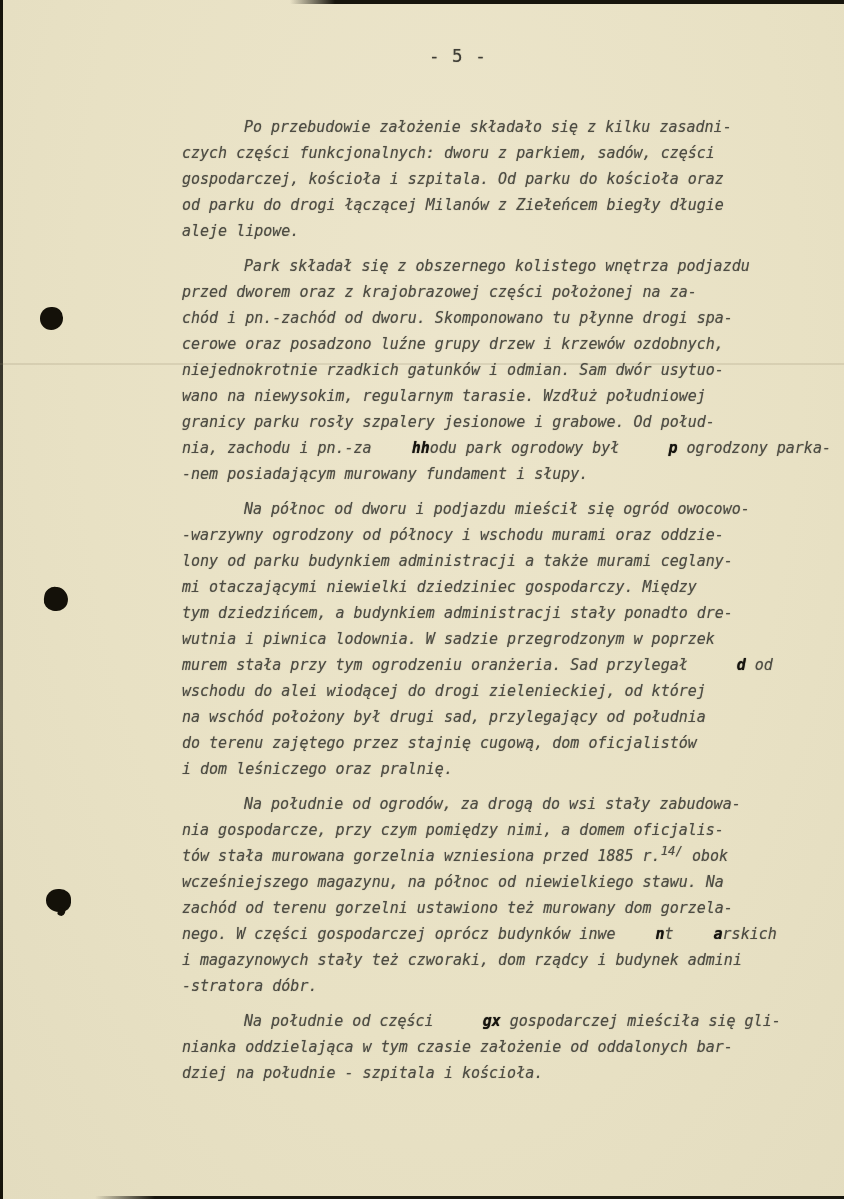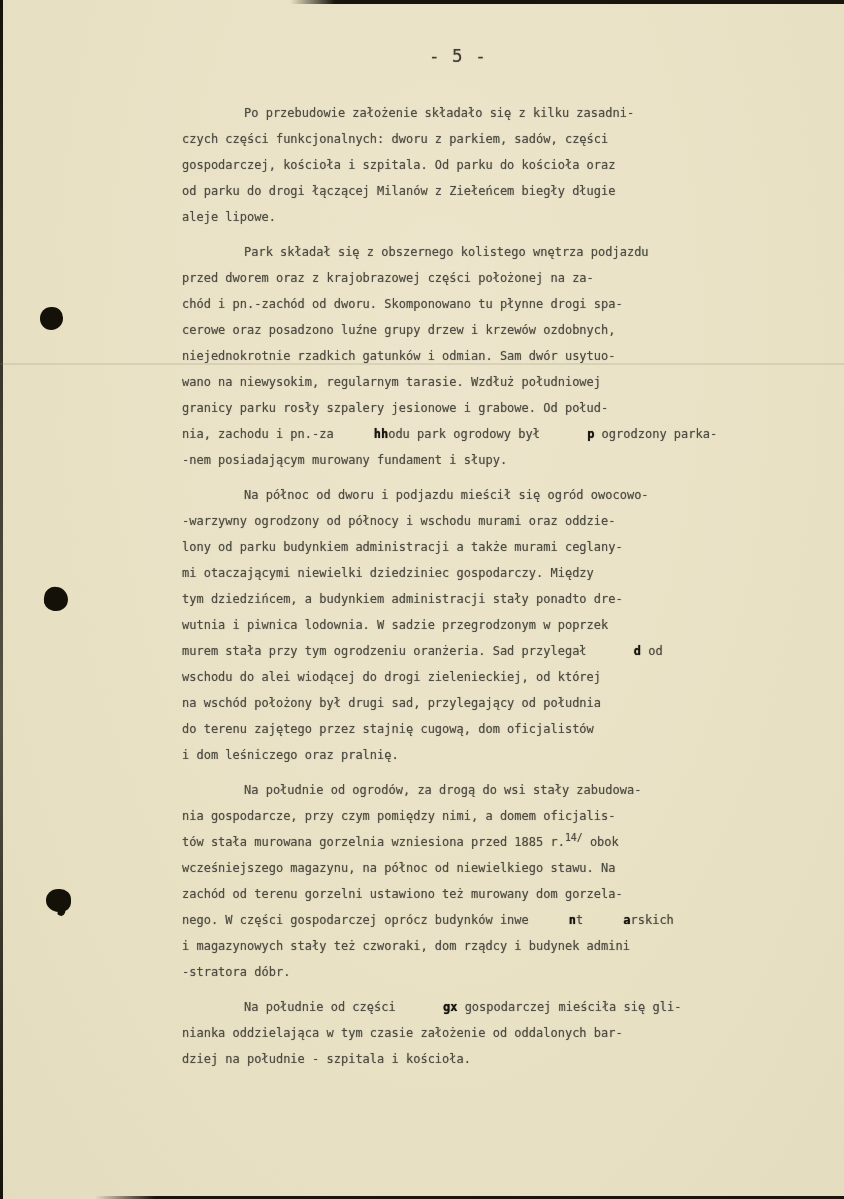"Po przebudowie założenie składało się" .doc { font-size: 12px -> 15px; font-style: none -> italic; top: 100px -> 114px }
